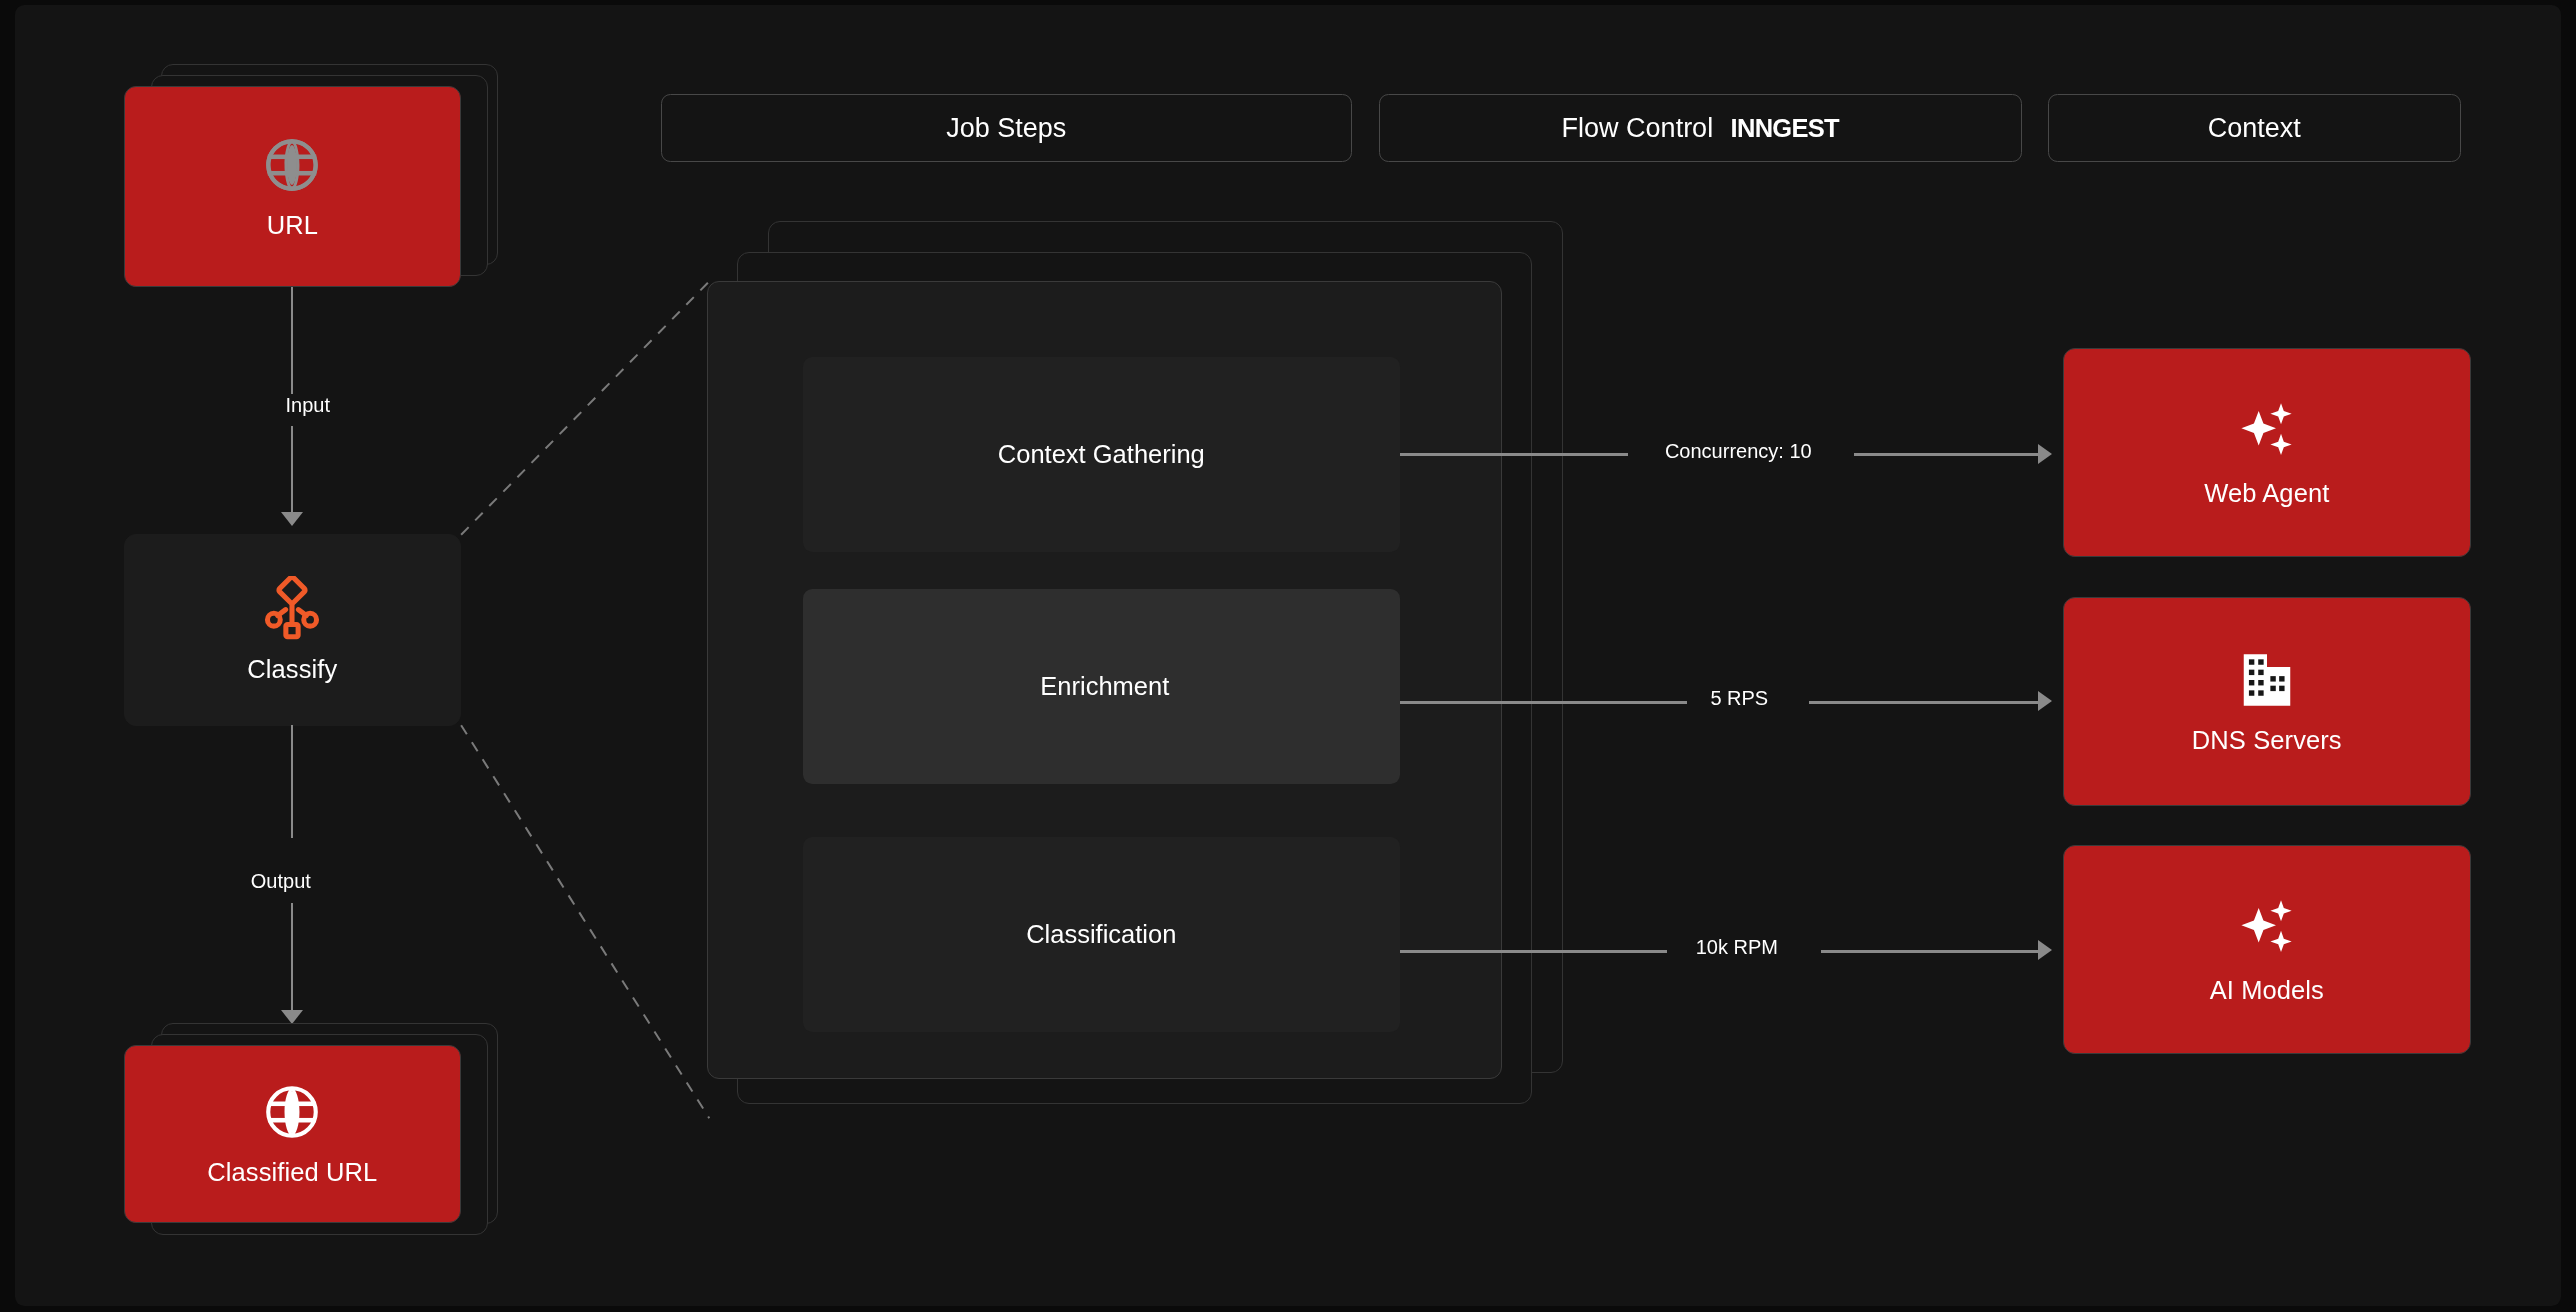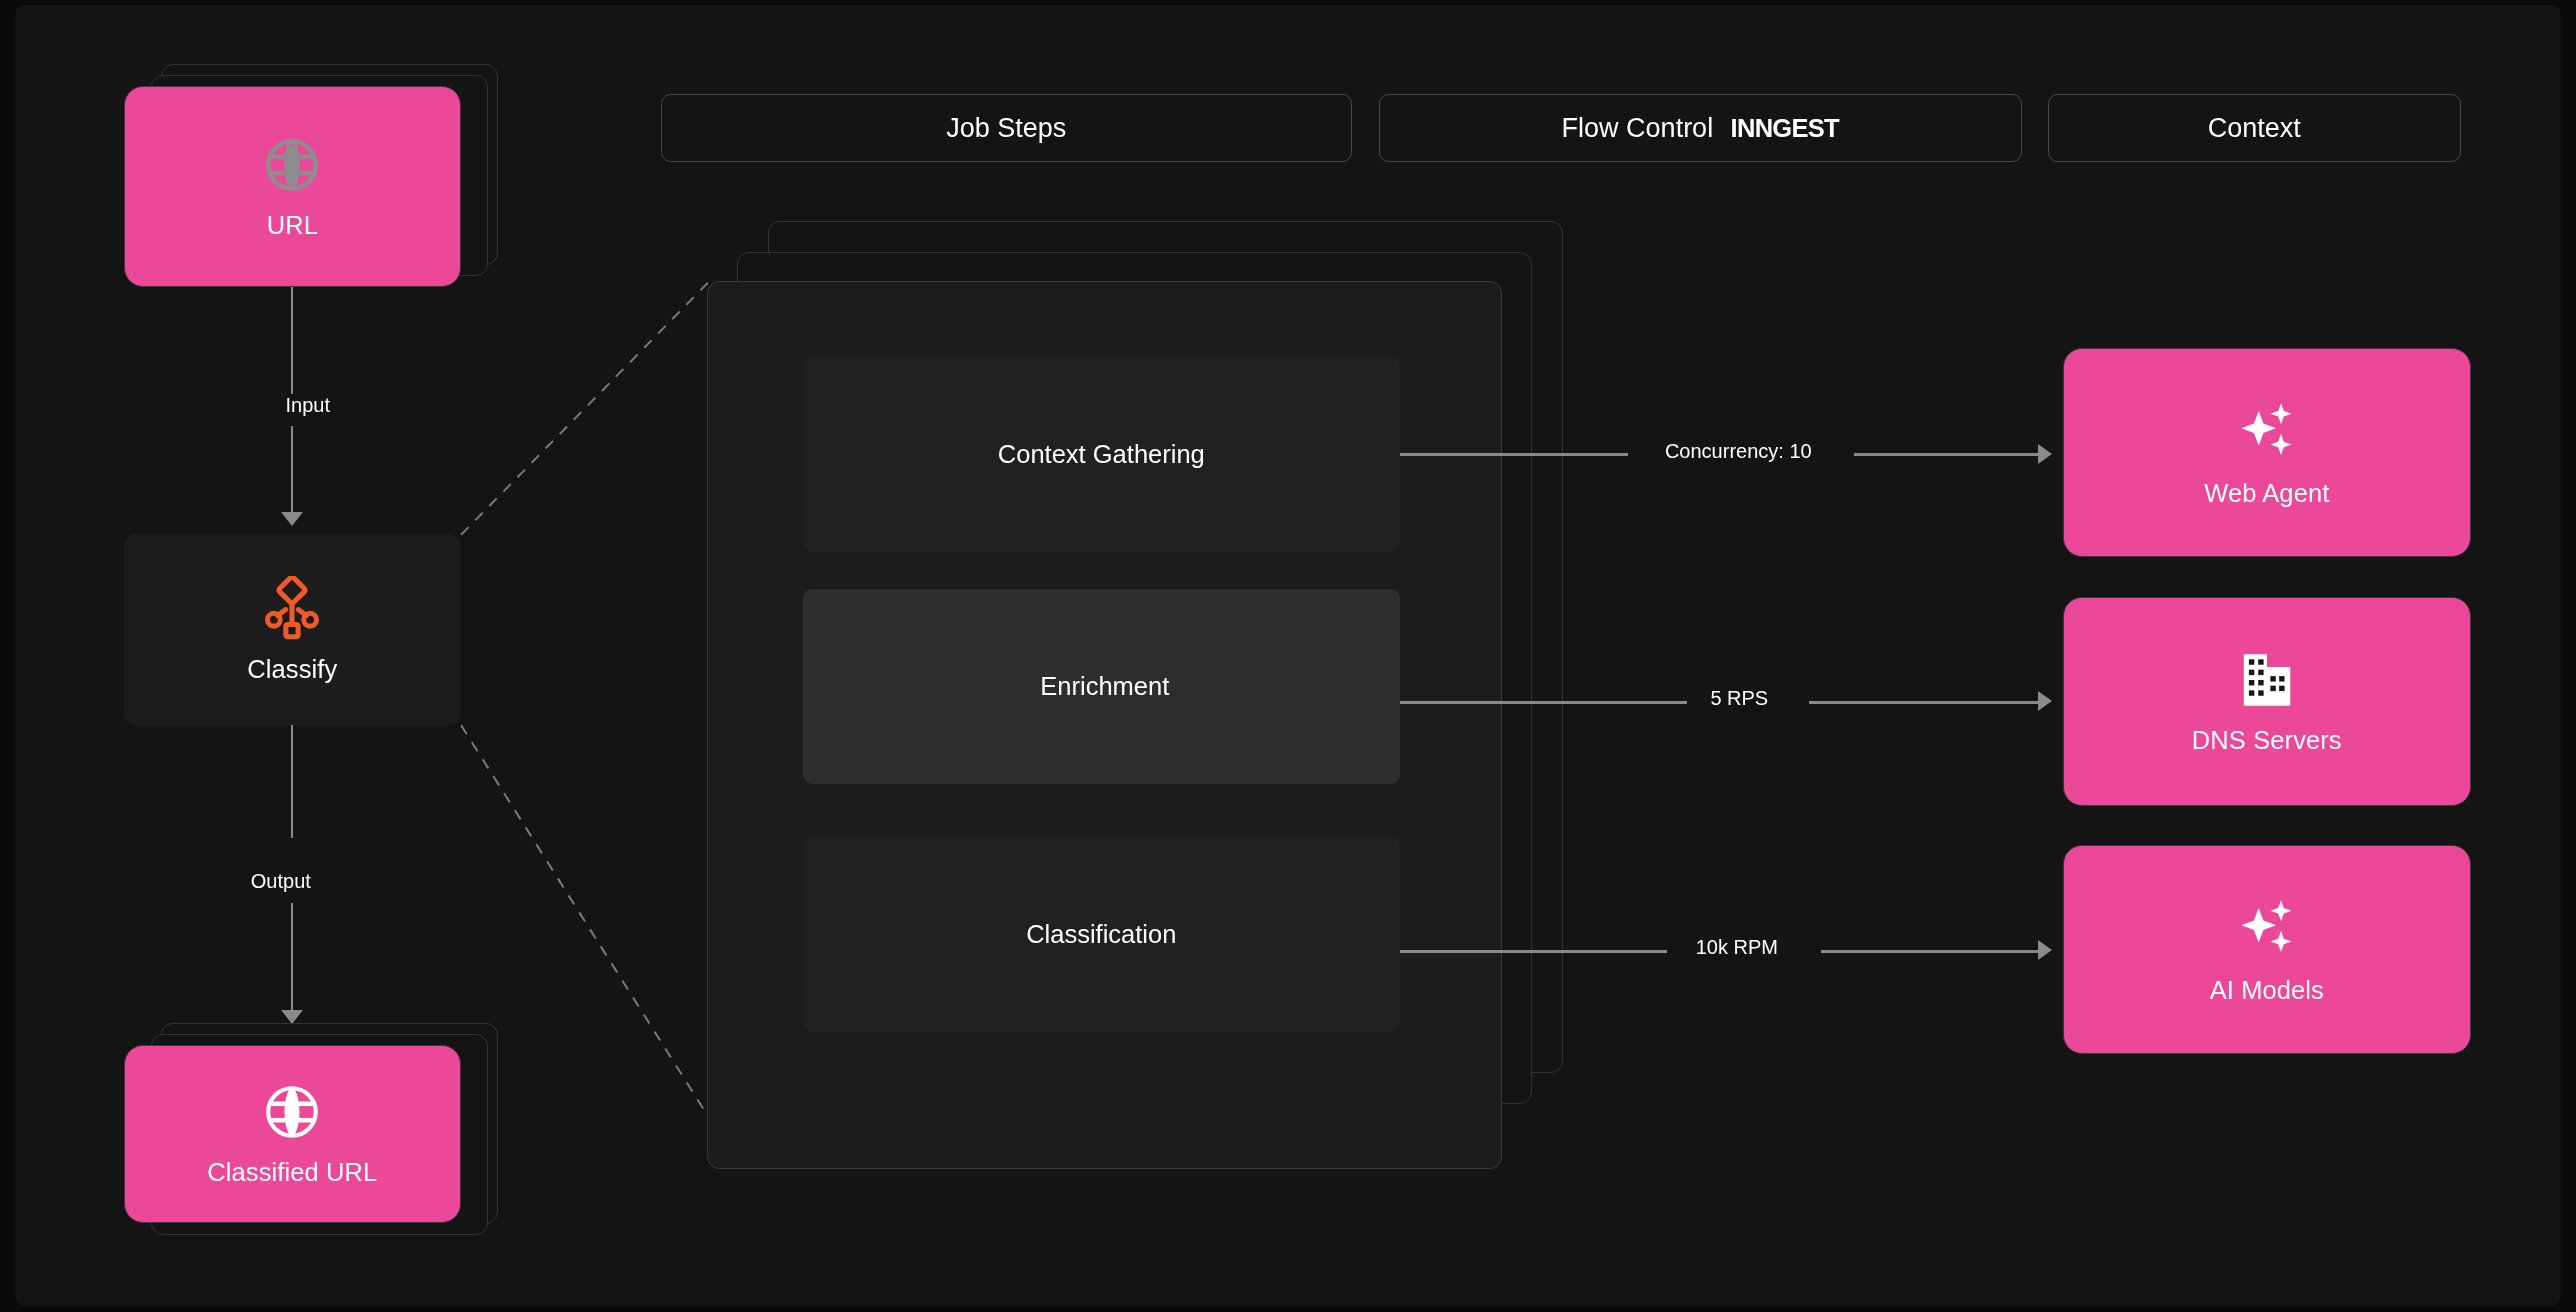"URL" .card.solid { background: #ec4899 -> #b91c1c; border-radius: 19px -> none }
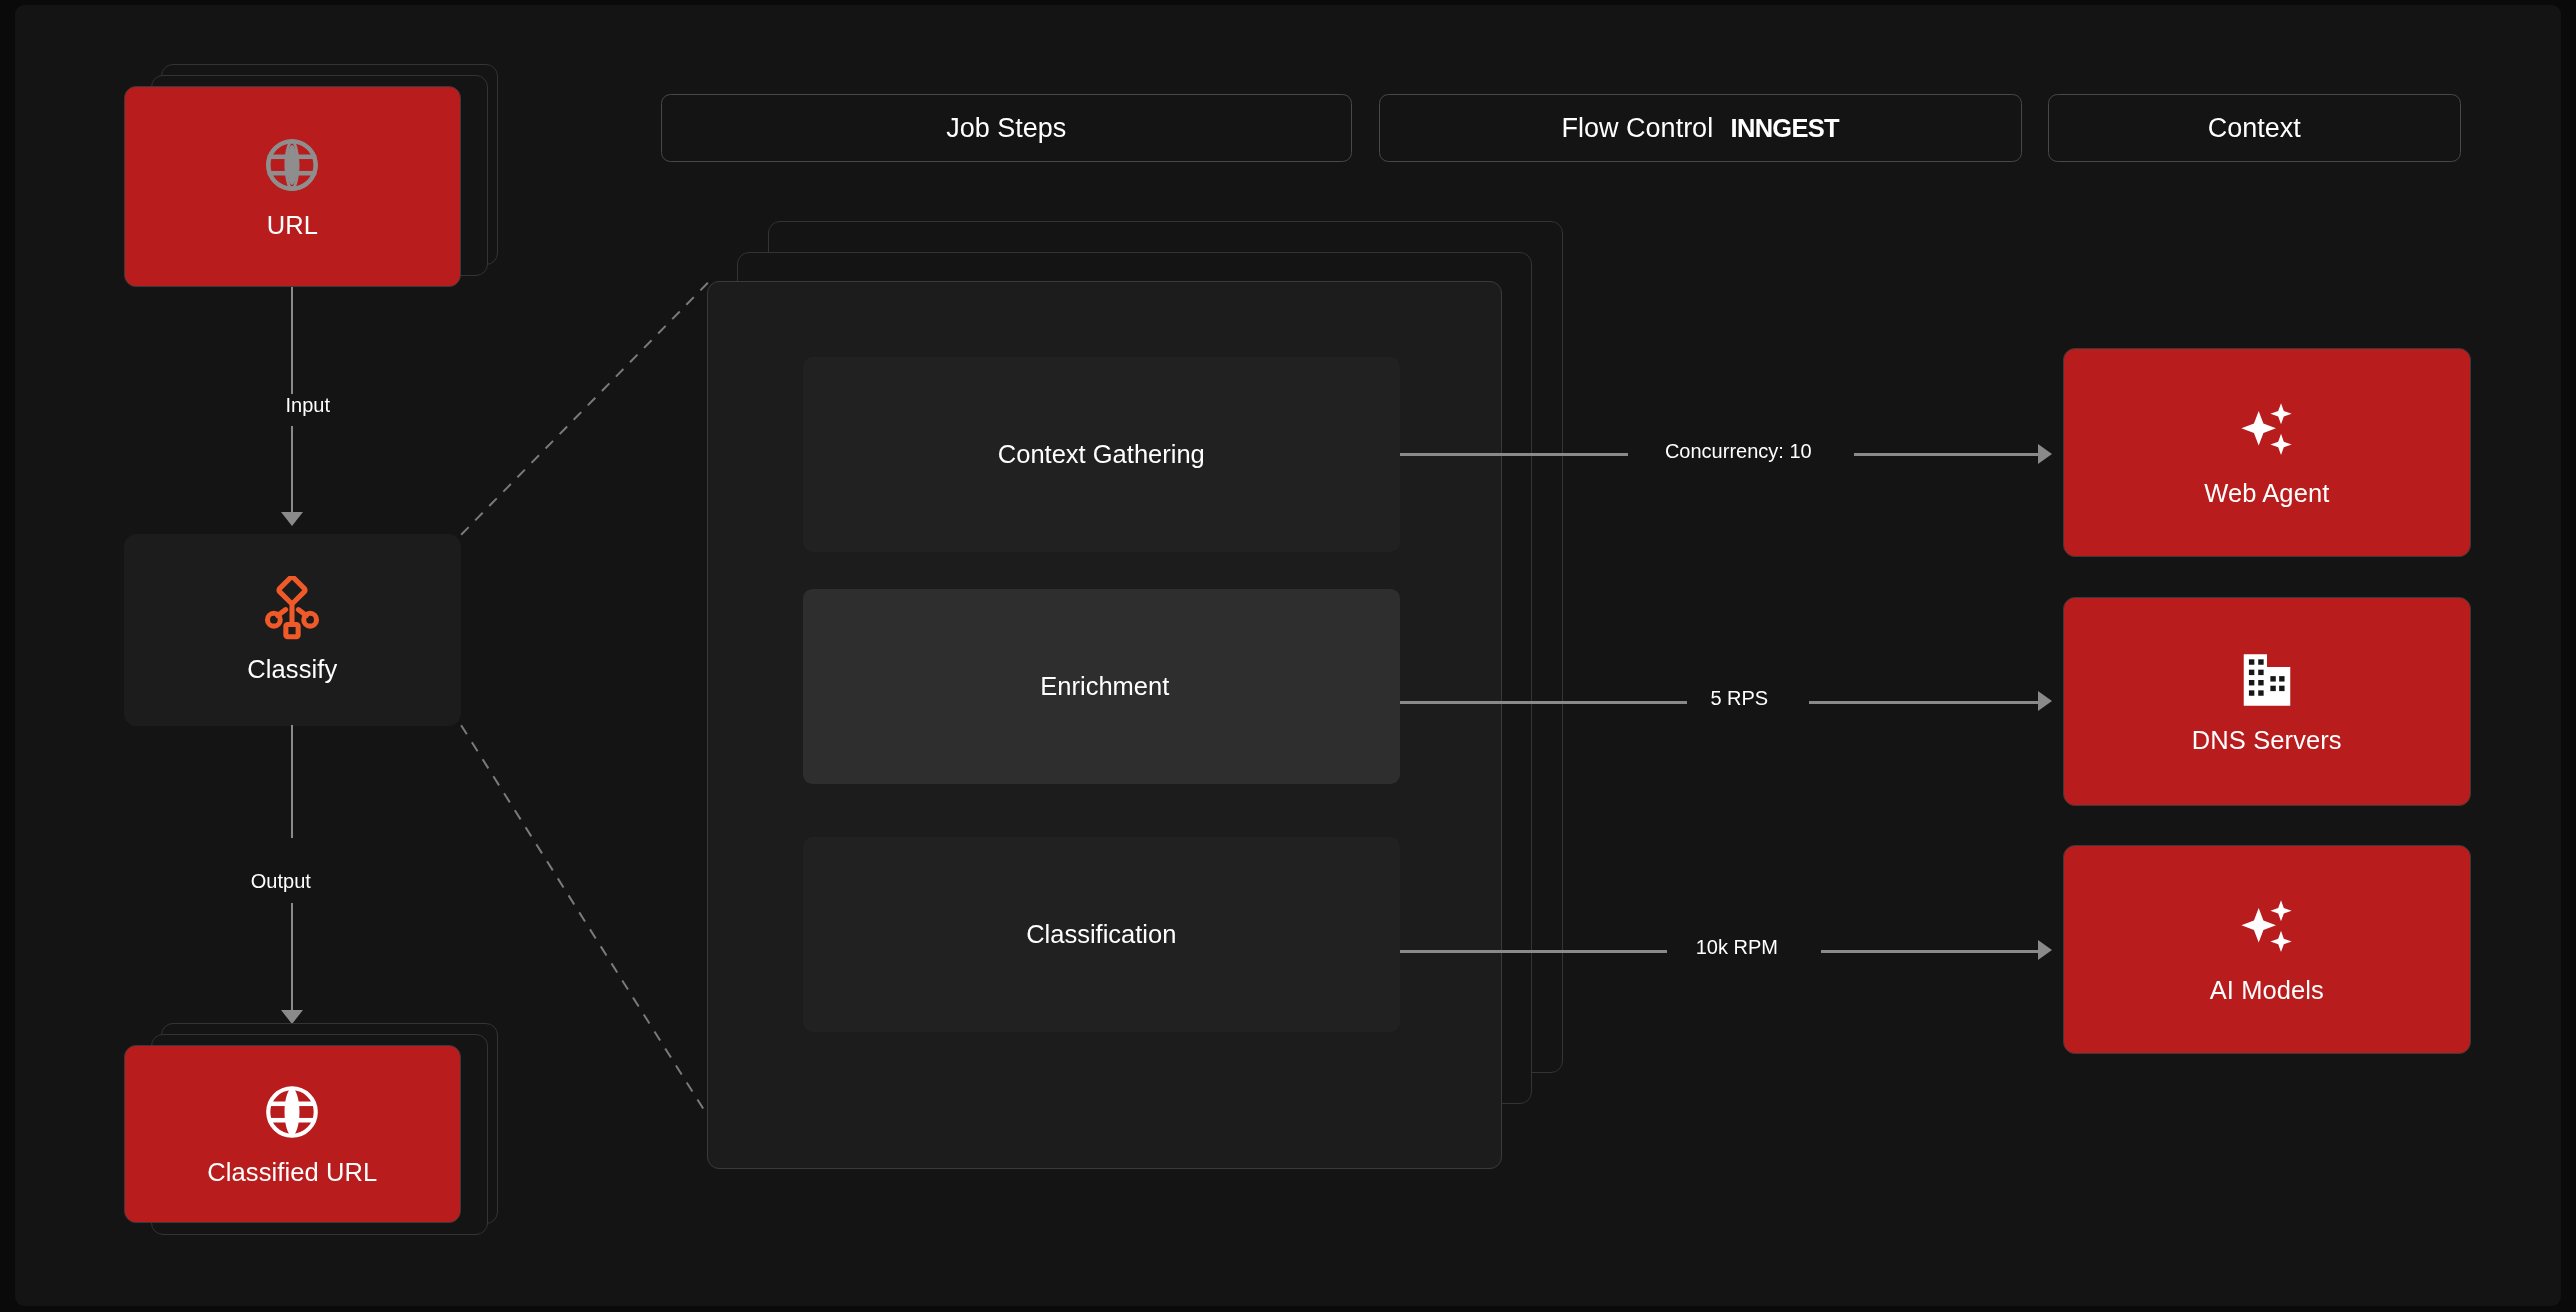"Context Gathering" div.card { height: 888px -> 798px }
